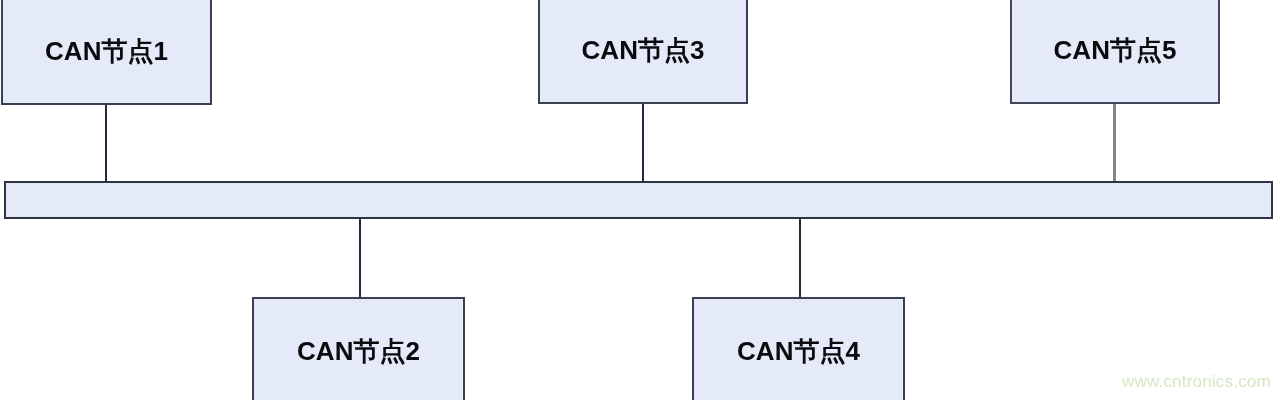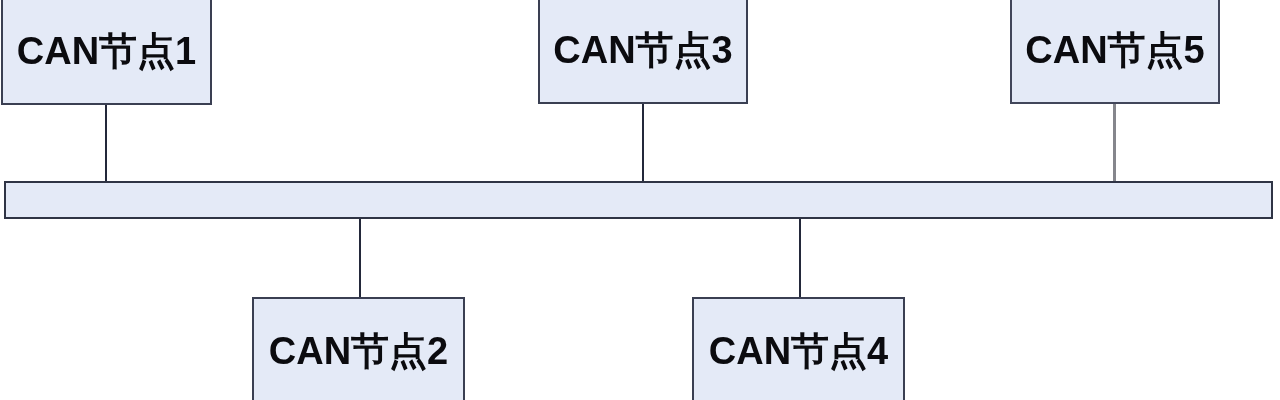"CAN节点1" .node-label { font-size: 38px -> 26px }
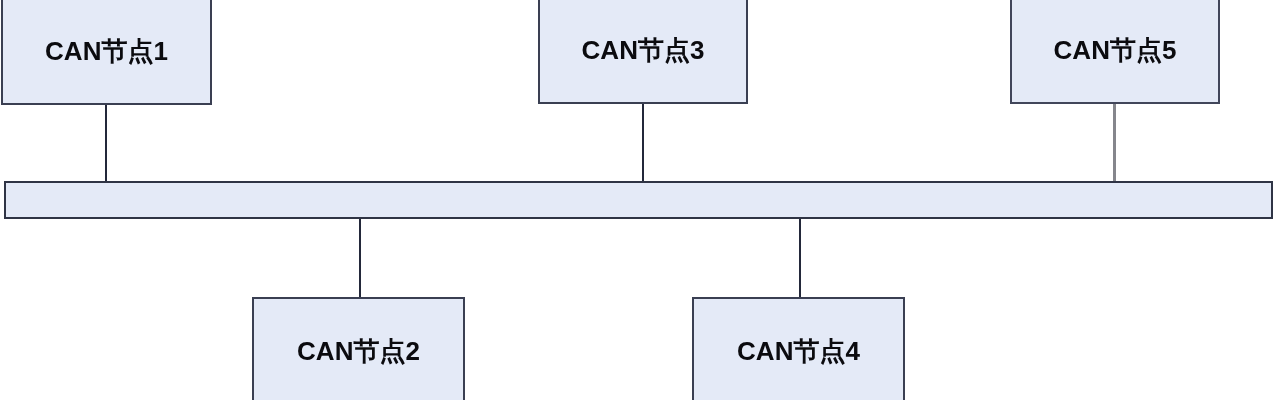"www.cntronics.com" div.watermark { html: none -> <div>www.cntronics.com</div> }
